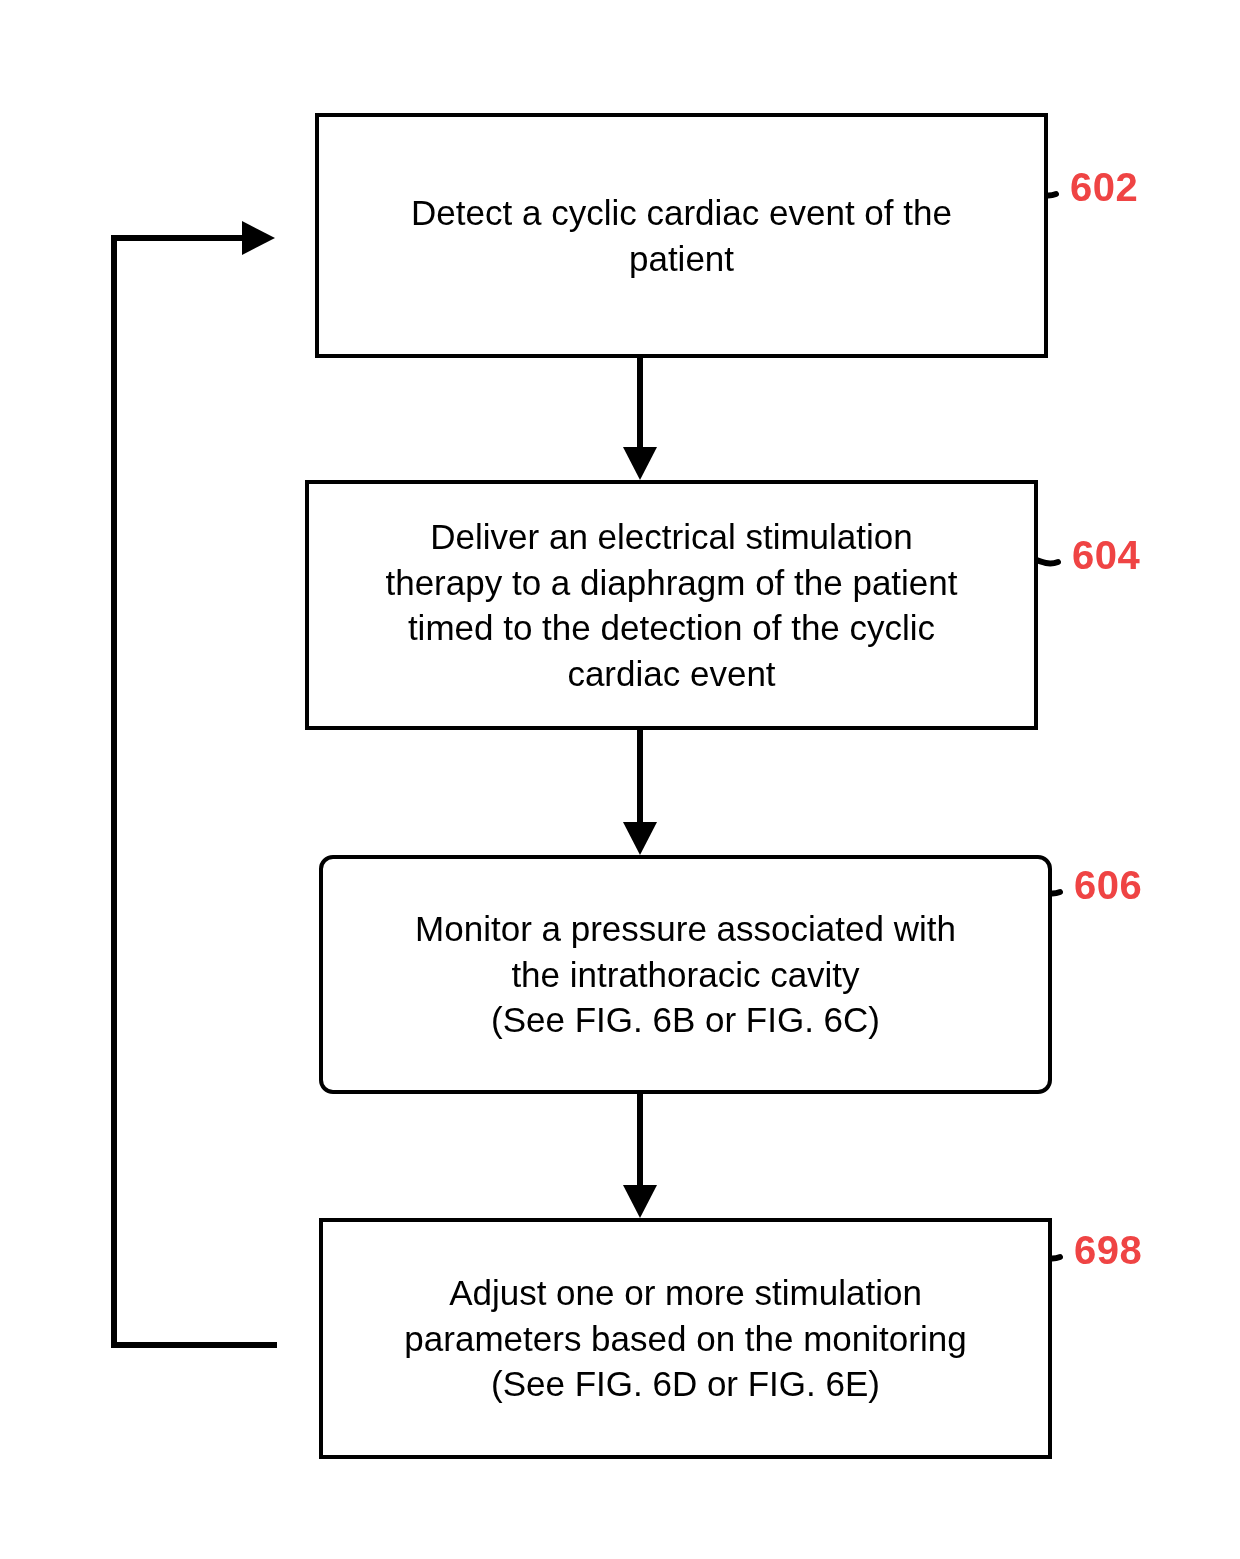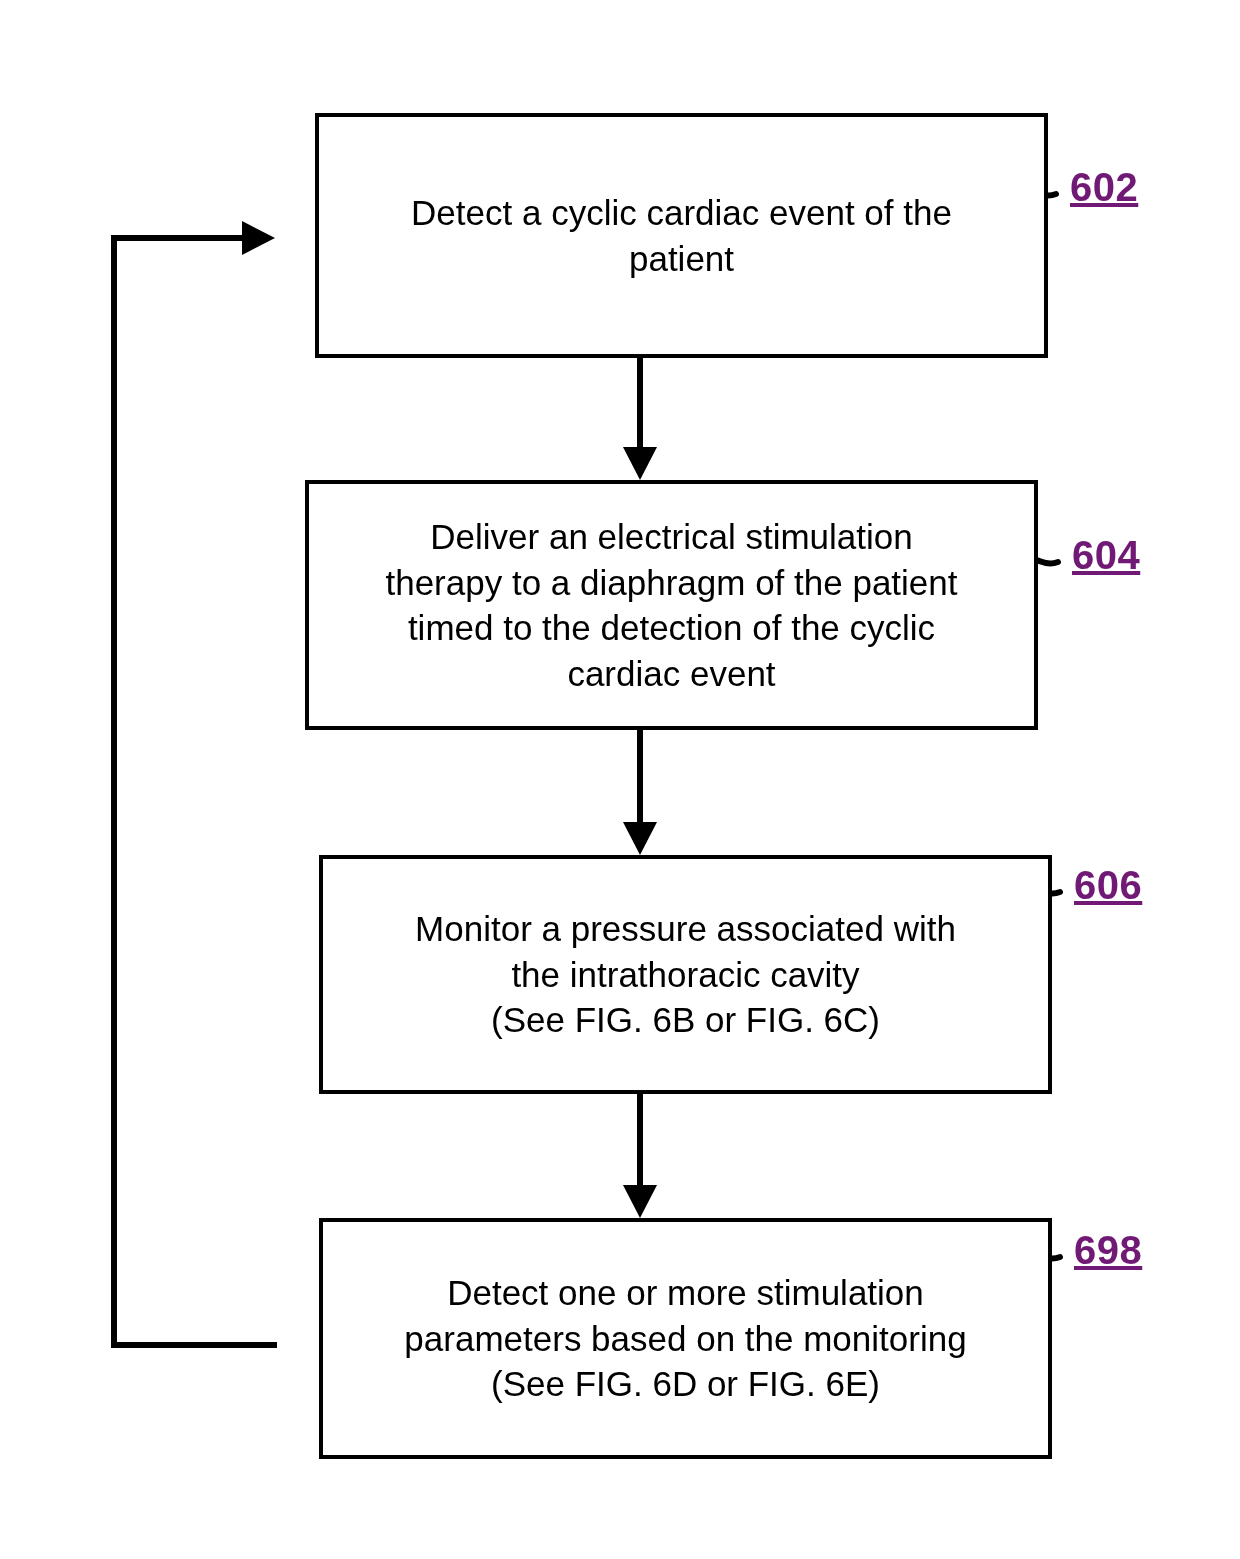"602" .ref-label { color: #701a75 -> #ef4444; text-decoration: underline -> none }
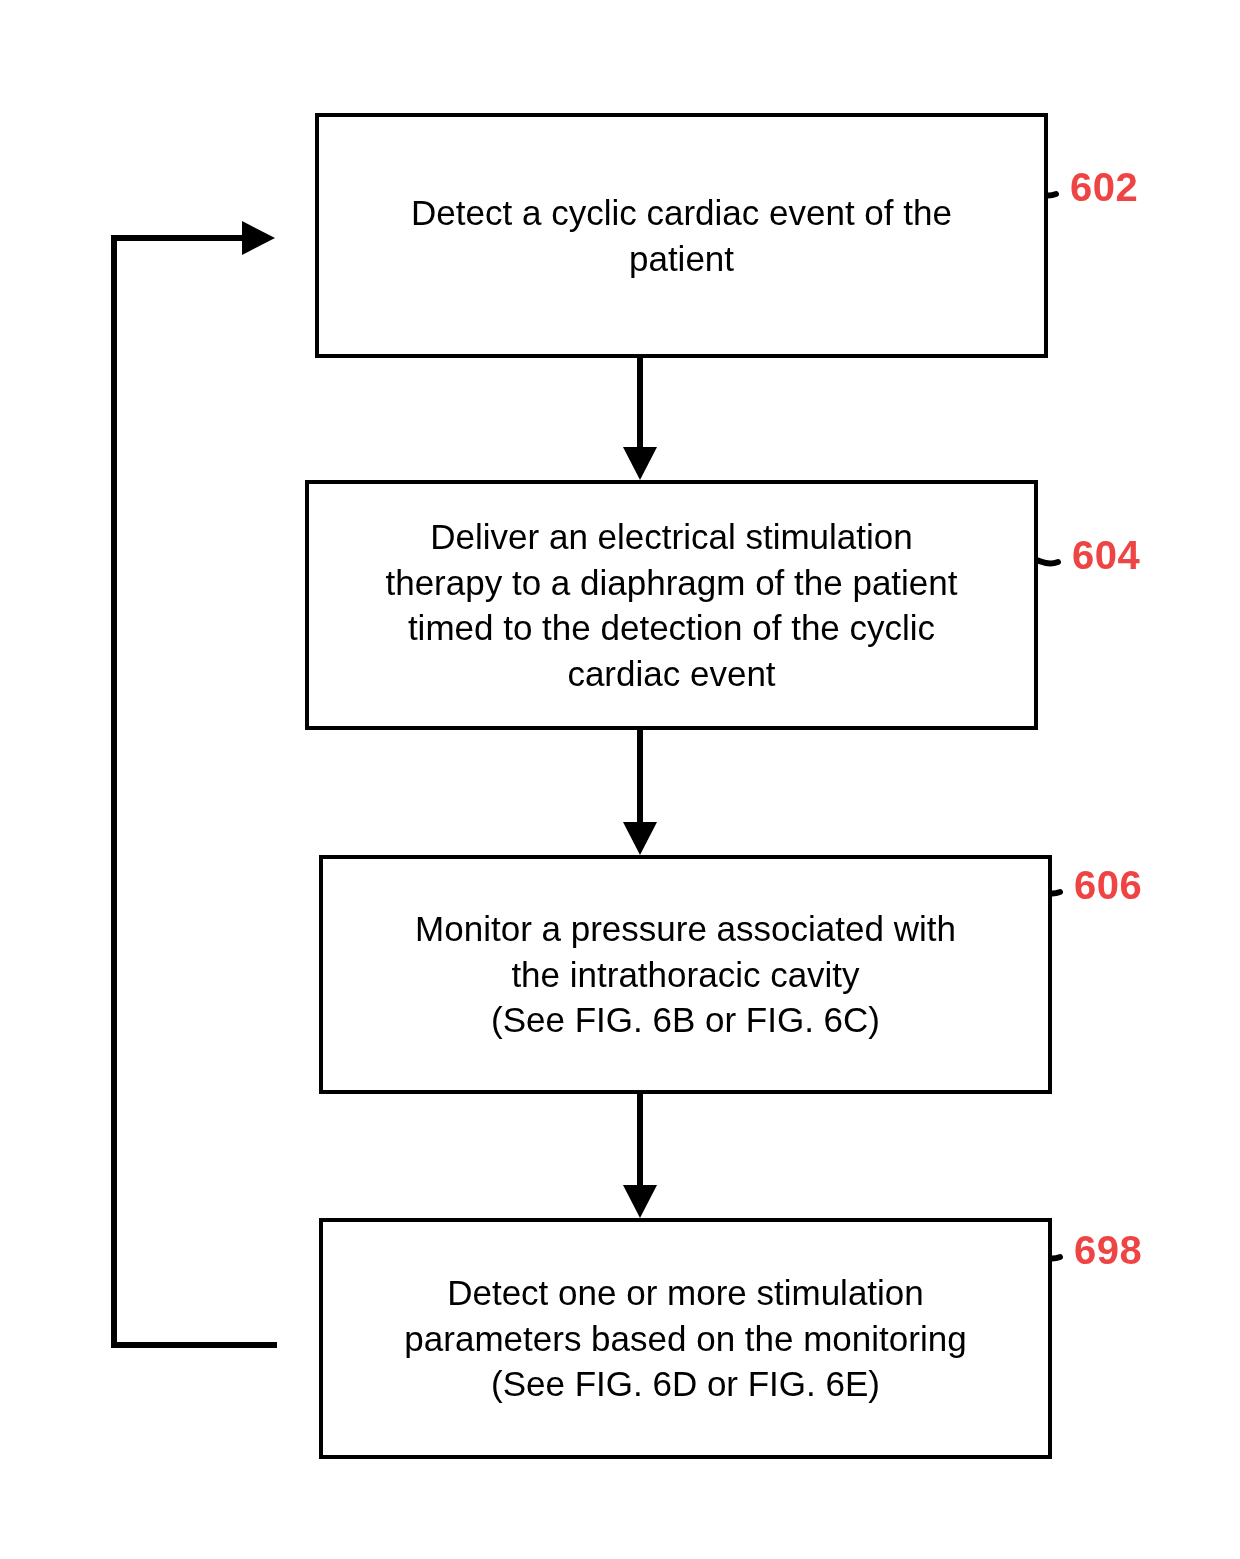"Monitor a pressure associated with" div.step-box { border-radius: none -> 14px }
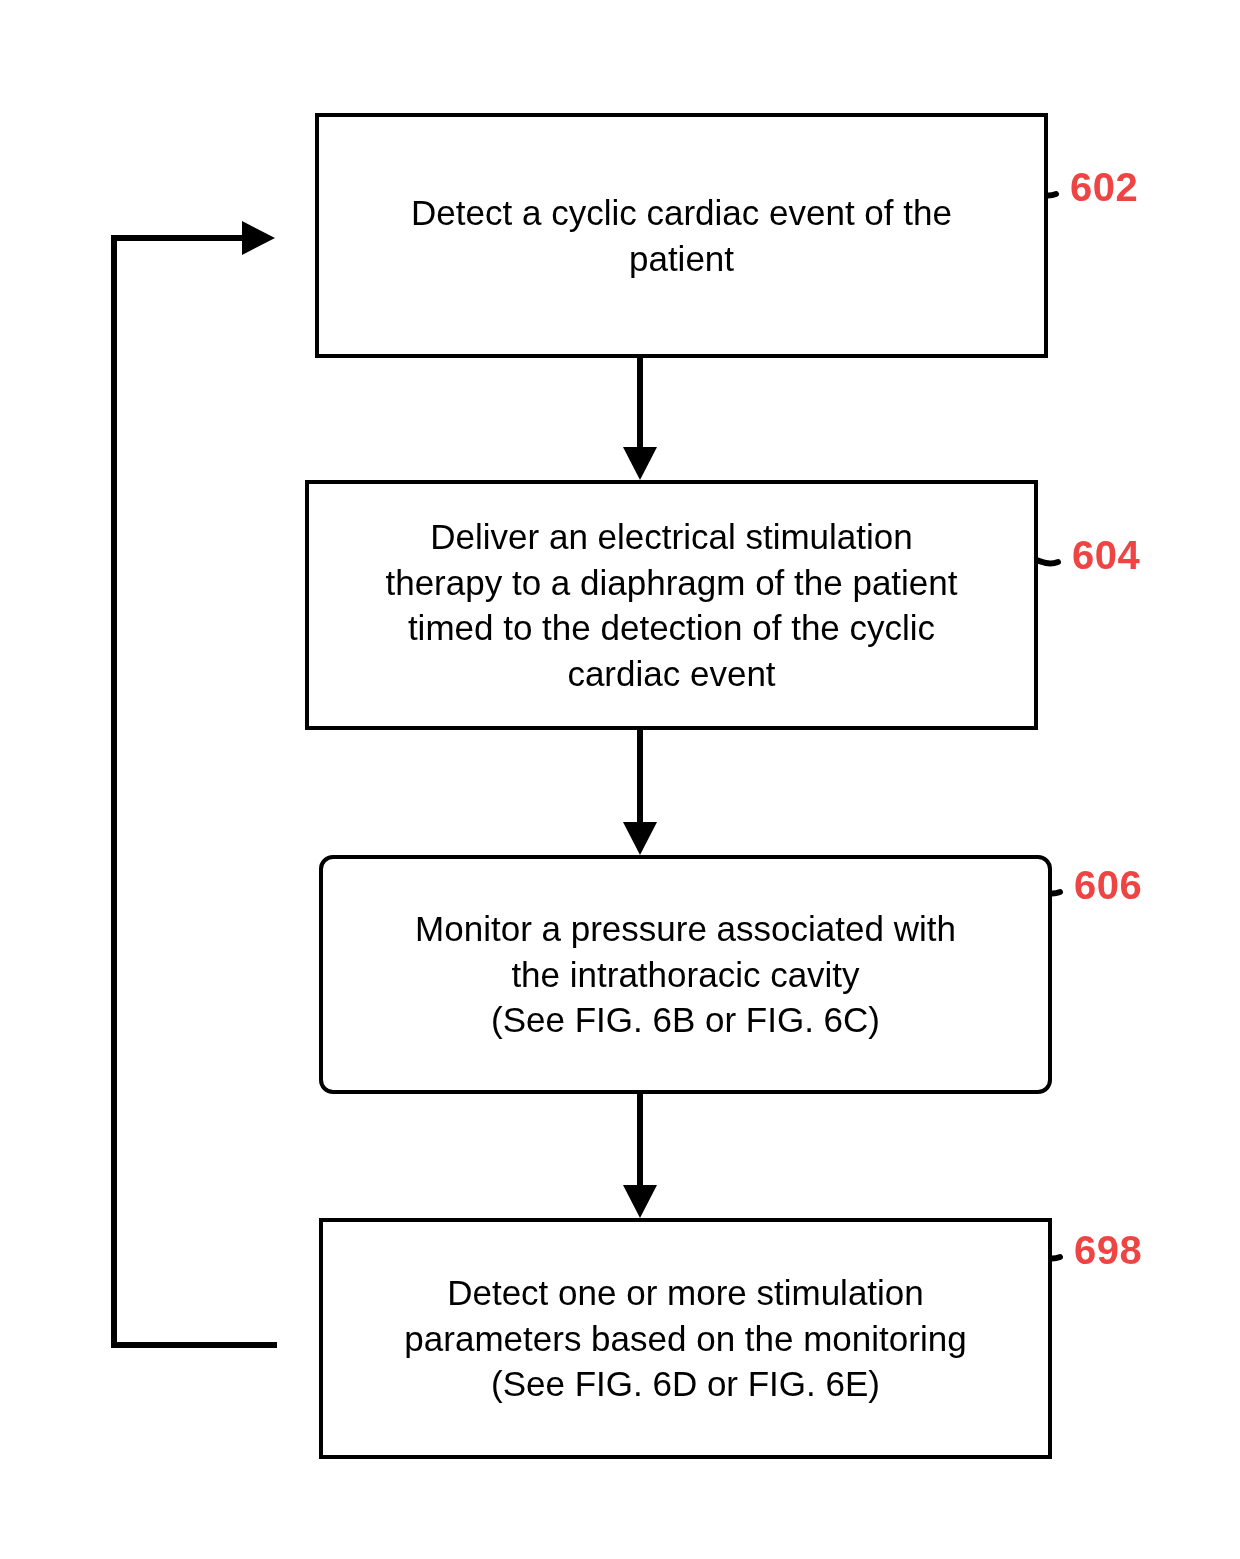"Detect one or more stimulation" div.step-text { text: Detect -> Adjust }
